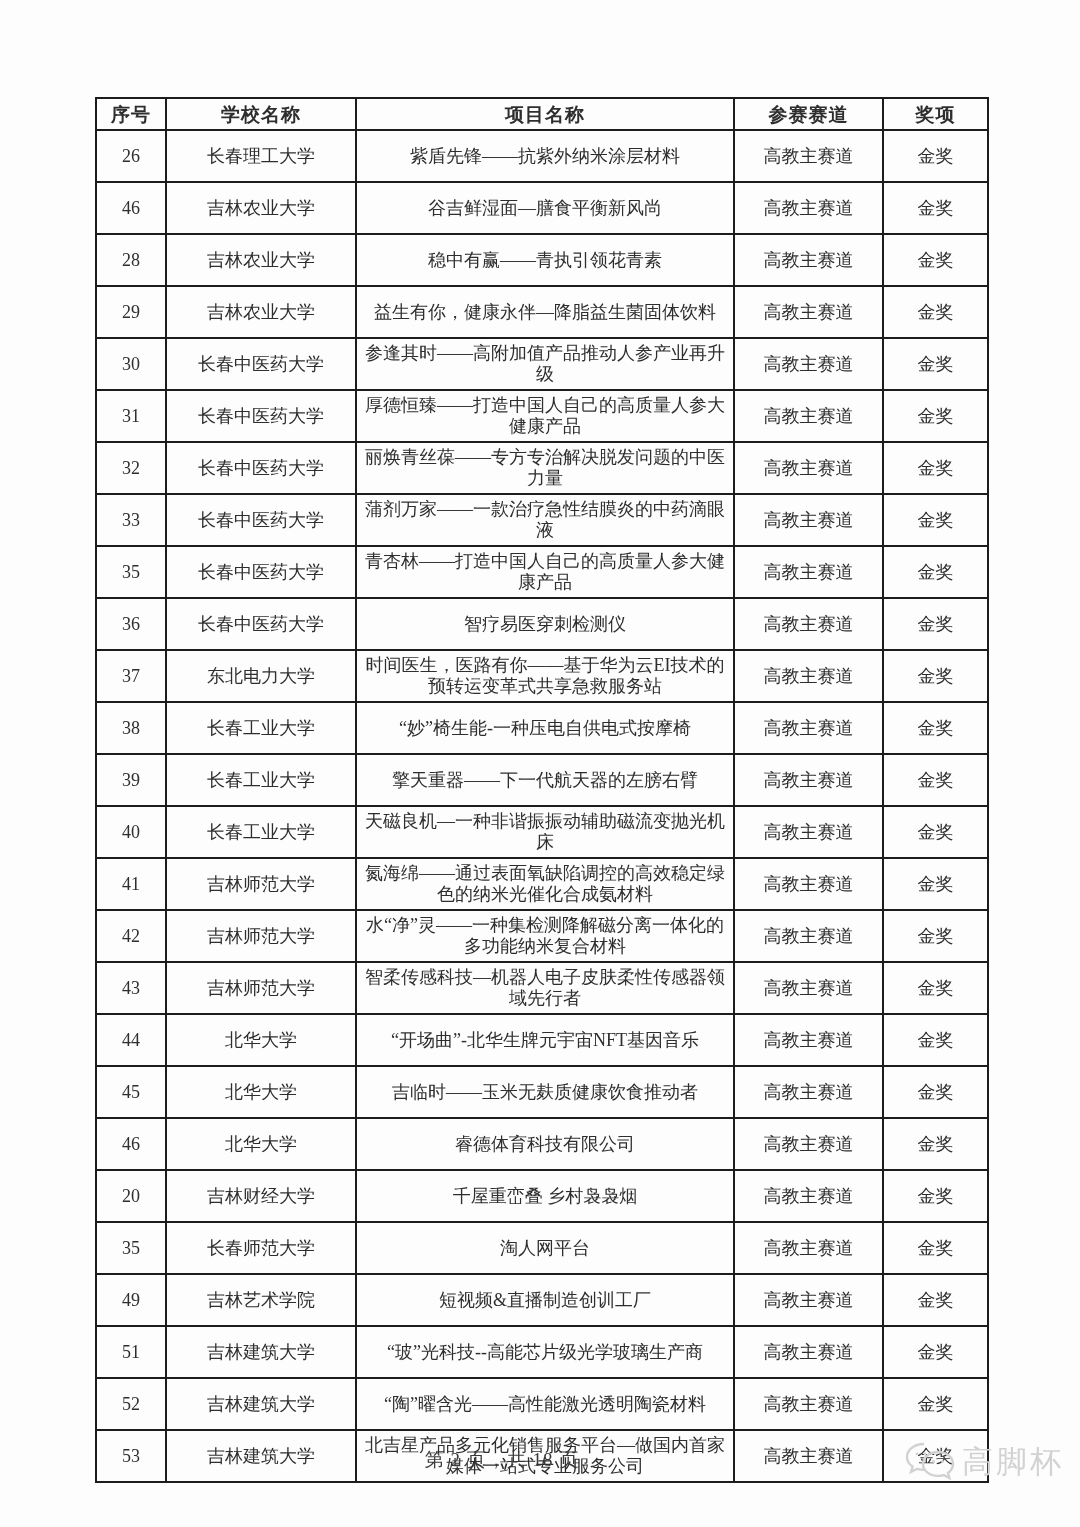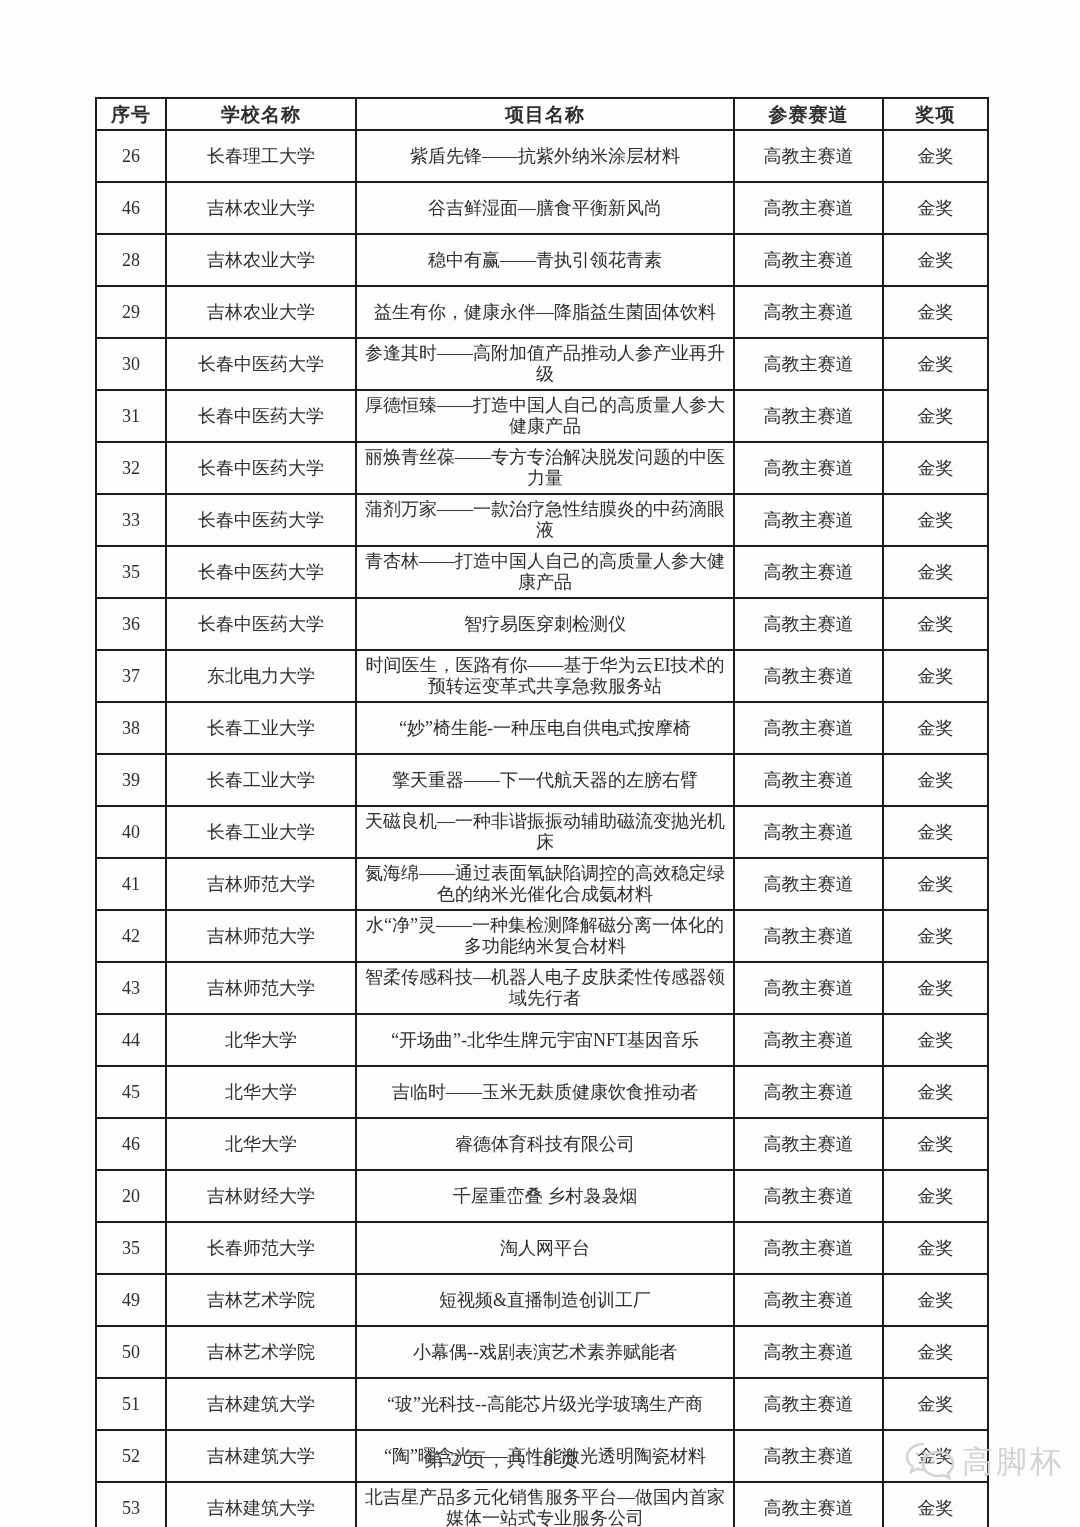"50" tr { html: <tr> <td>50</td> <td>吉林艺术学院</td> <td>小幕偶--戏剧表演艺术素养赋能者</td> <td>高教主赛道</td> <td>金奖</td> </tr> -> none }
